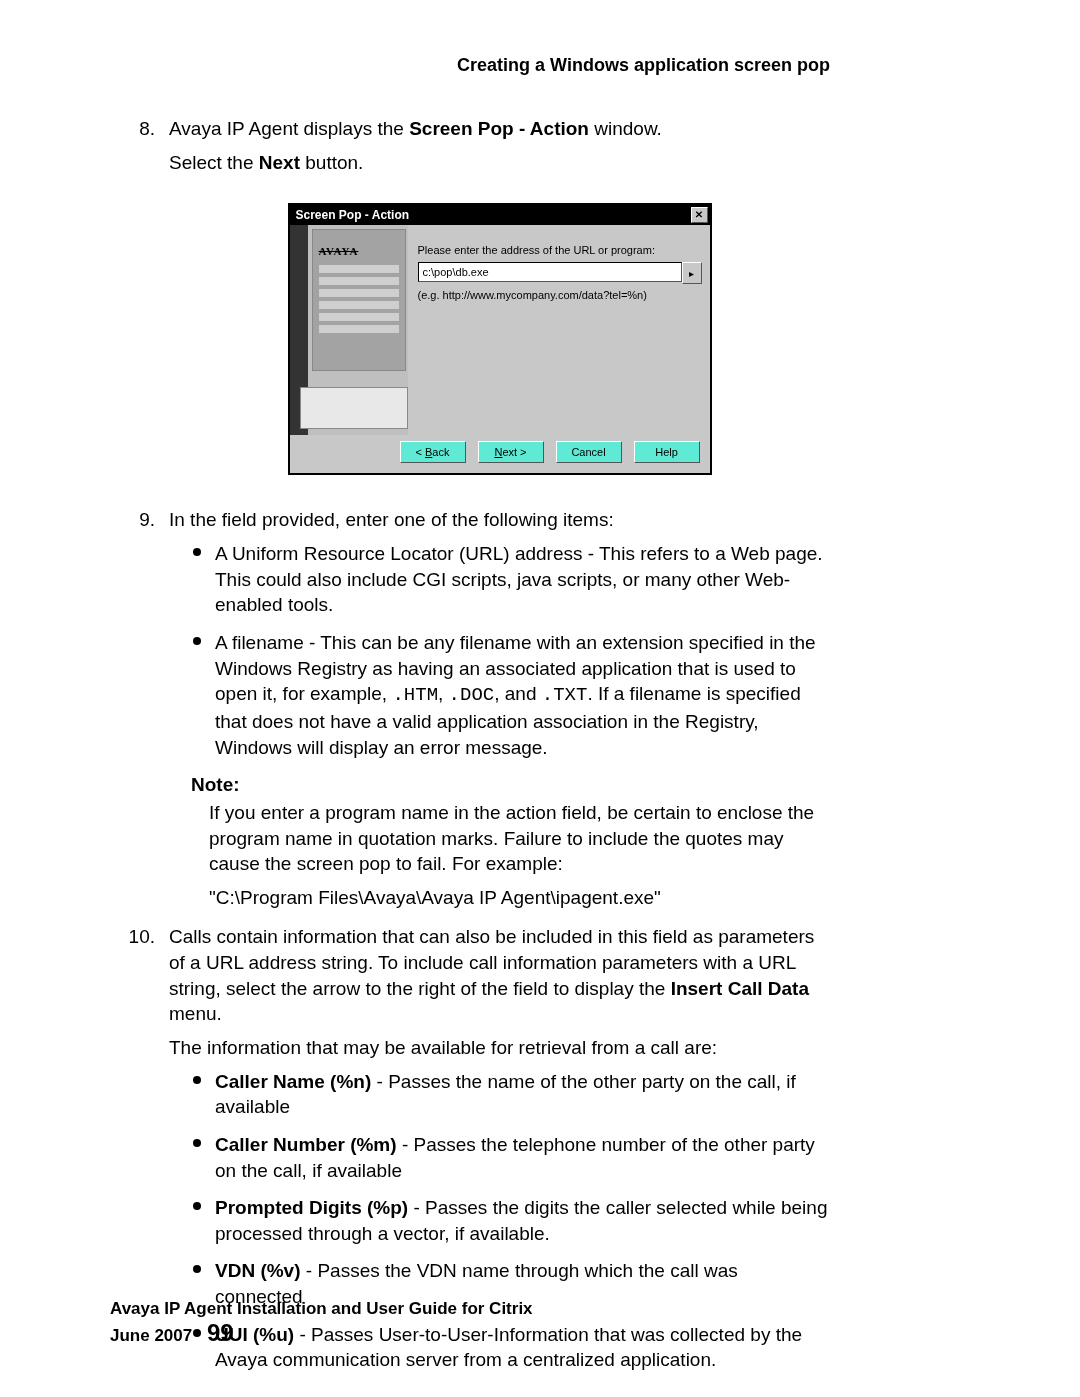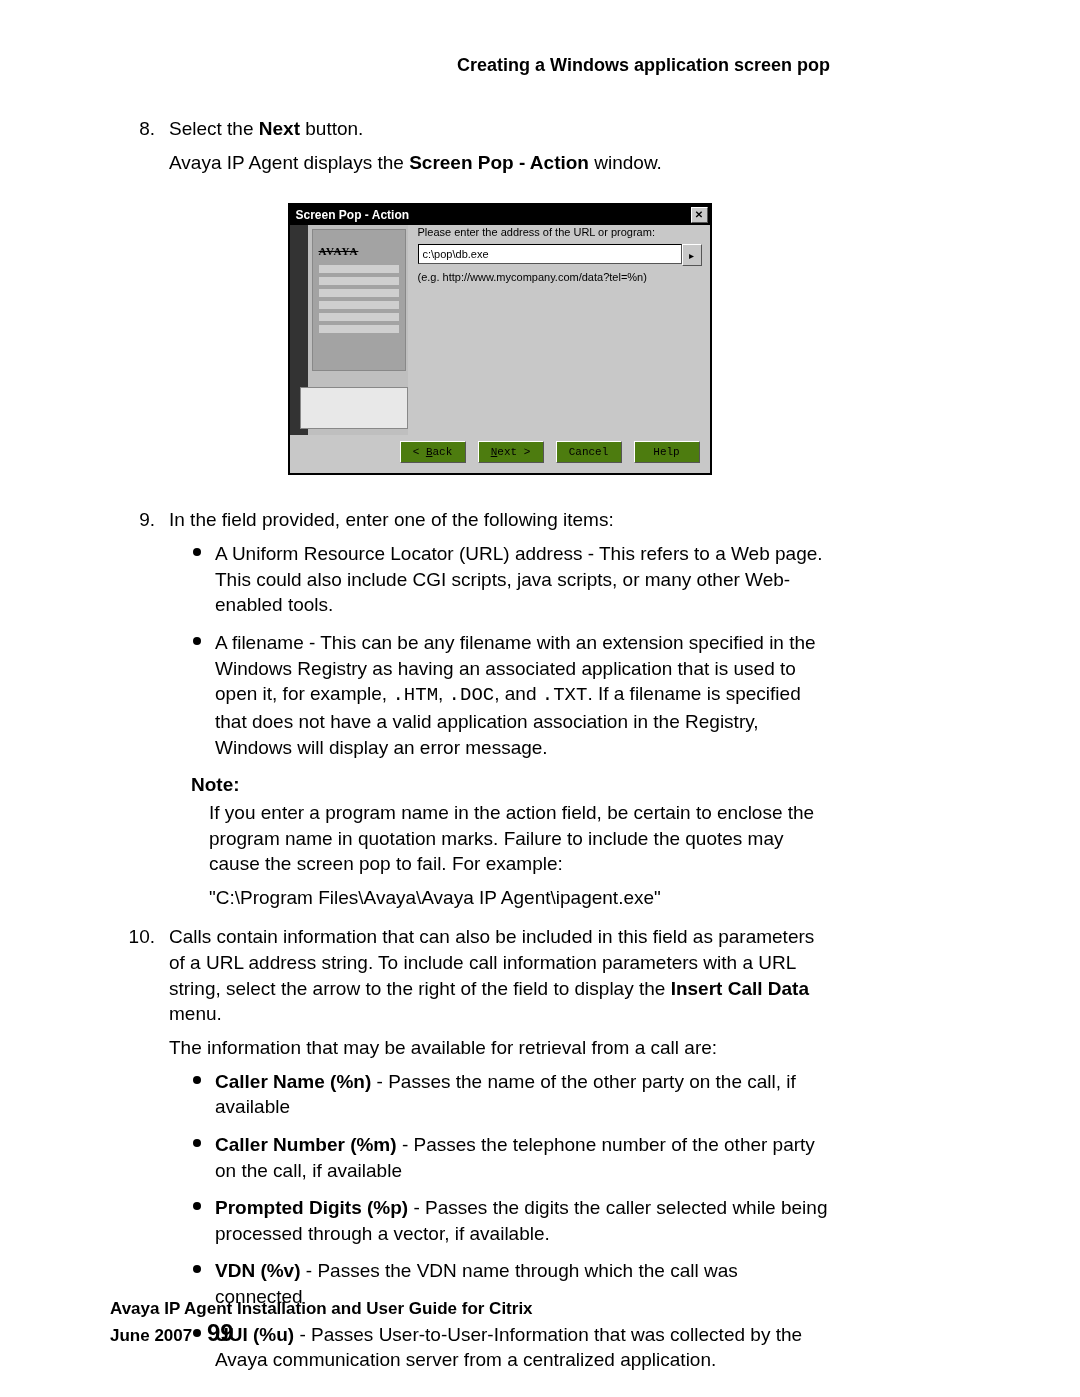"Select the Next button." p { order: before "Avaya IP Agent displays the" -> after "Avaya IP Agent displays the" }
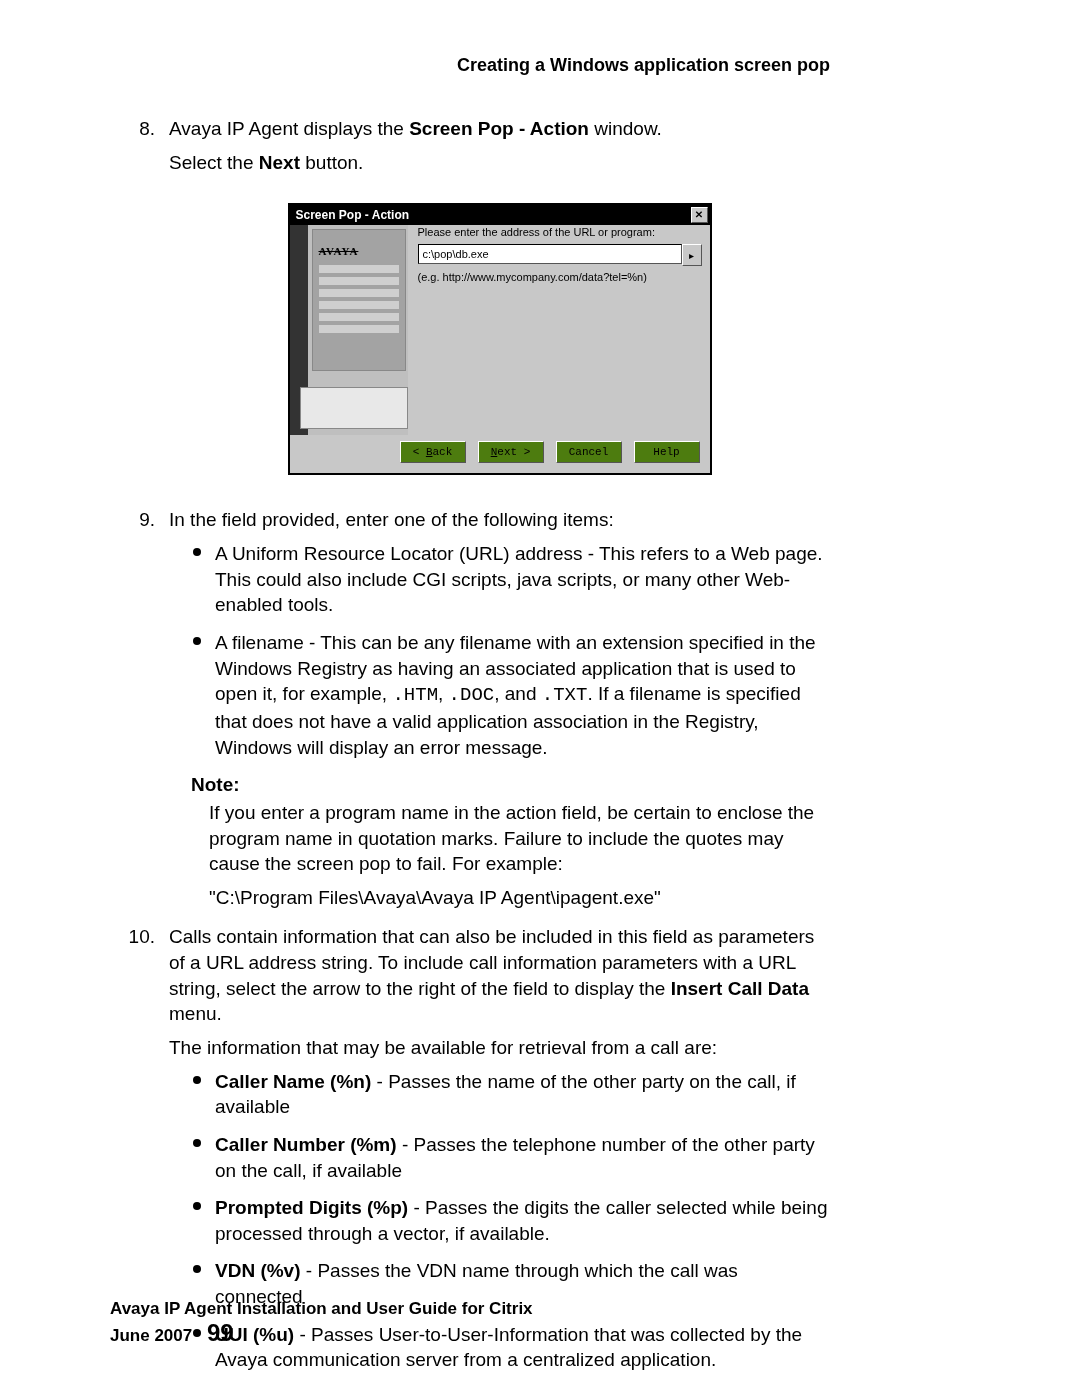"Please enter the address of" .dlg-right { padding: 0 8px 4px 10px -> 18px 8px 4px 10px }
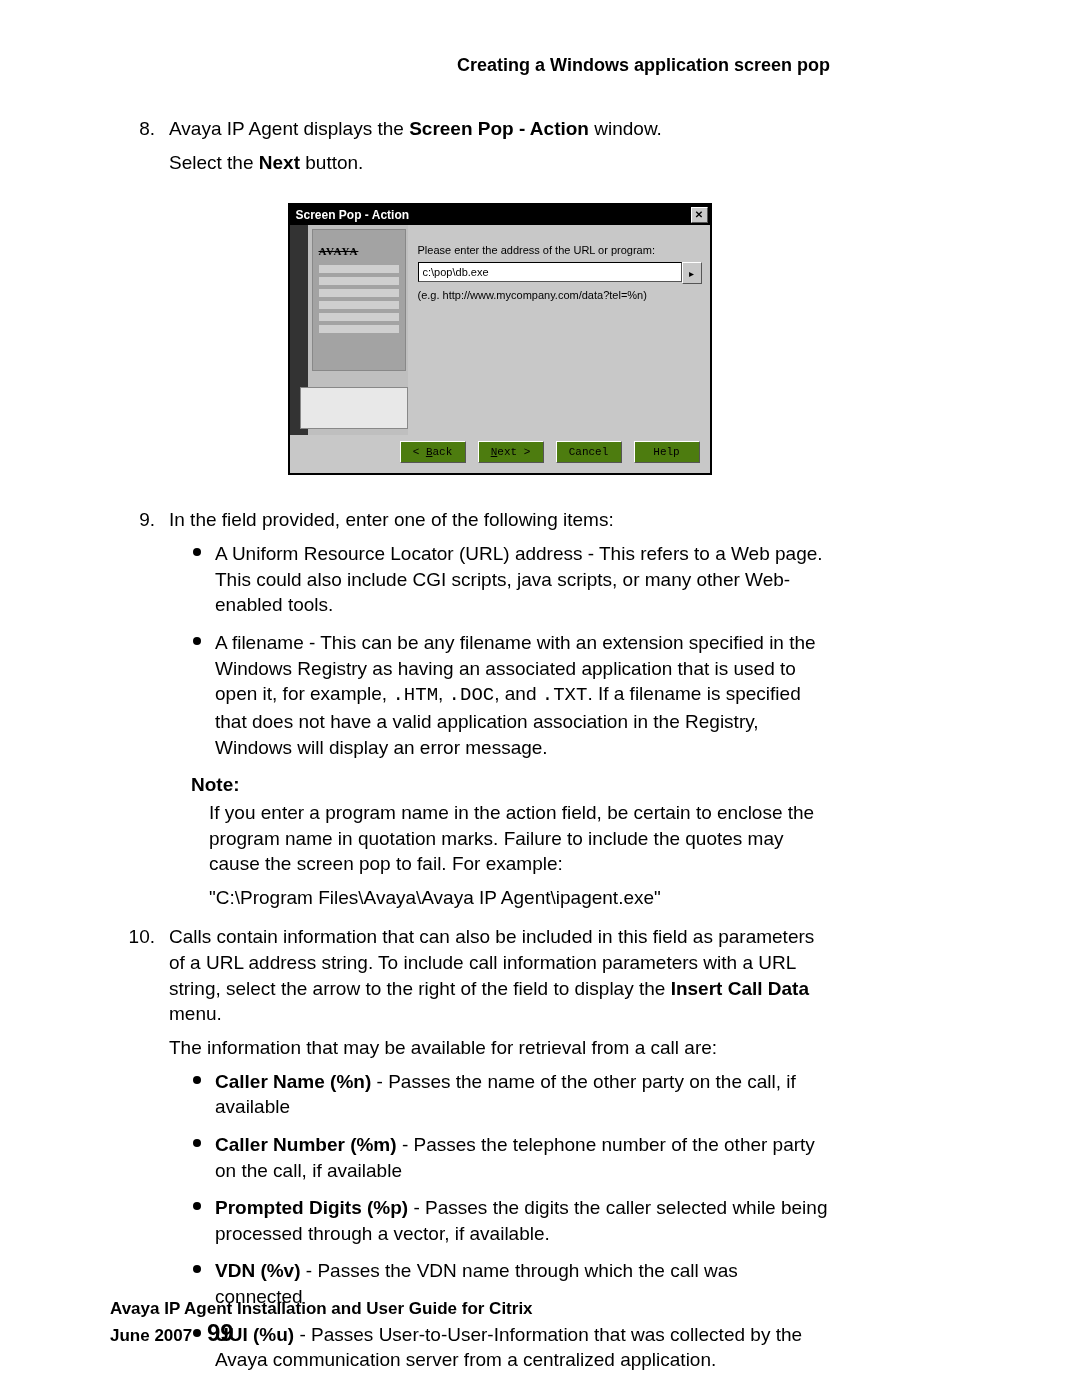"< Back" .dlg-buttons button { background: #4d7c0f -> #5eead4; font-family: Liberation Mono, monospace -> Liberation Sans, sans-serif }
